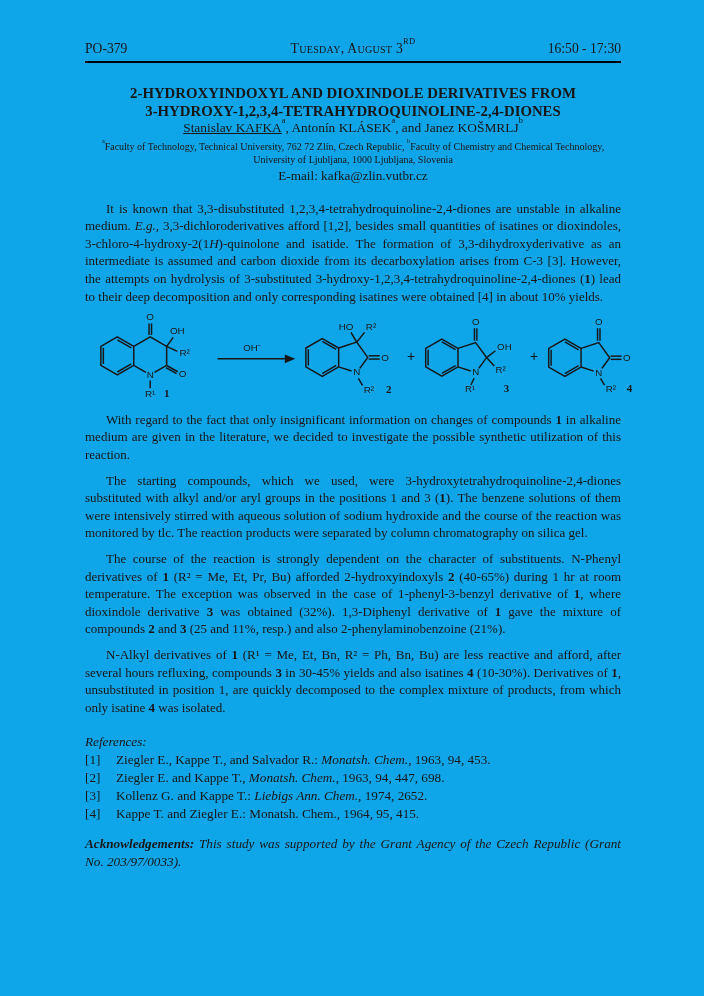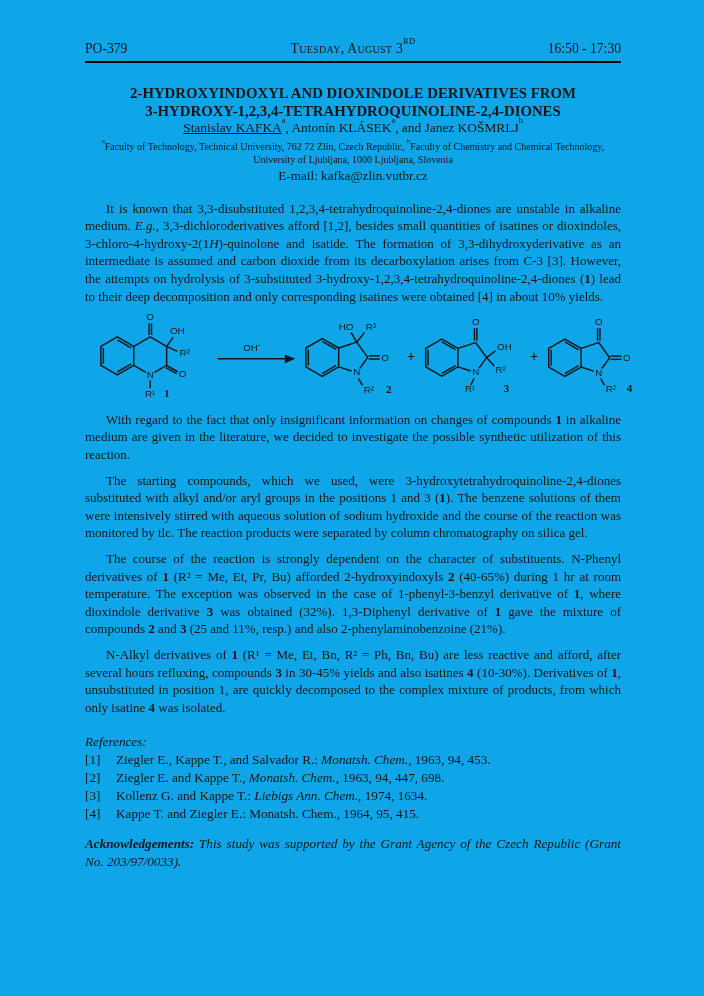", 1974, 1634." span { text: 1634 -> 2652 }
